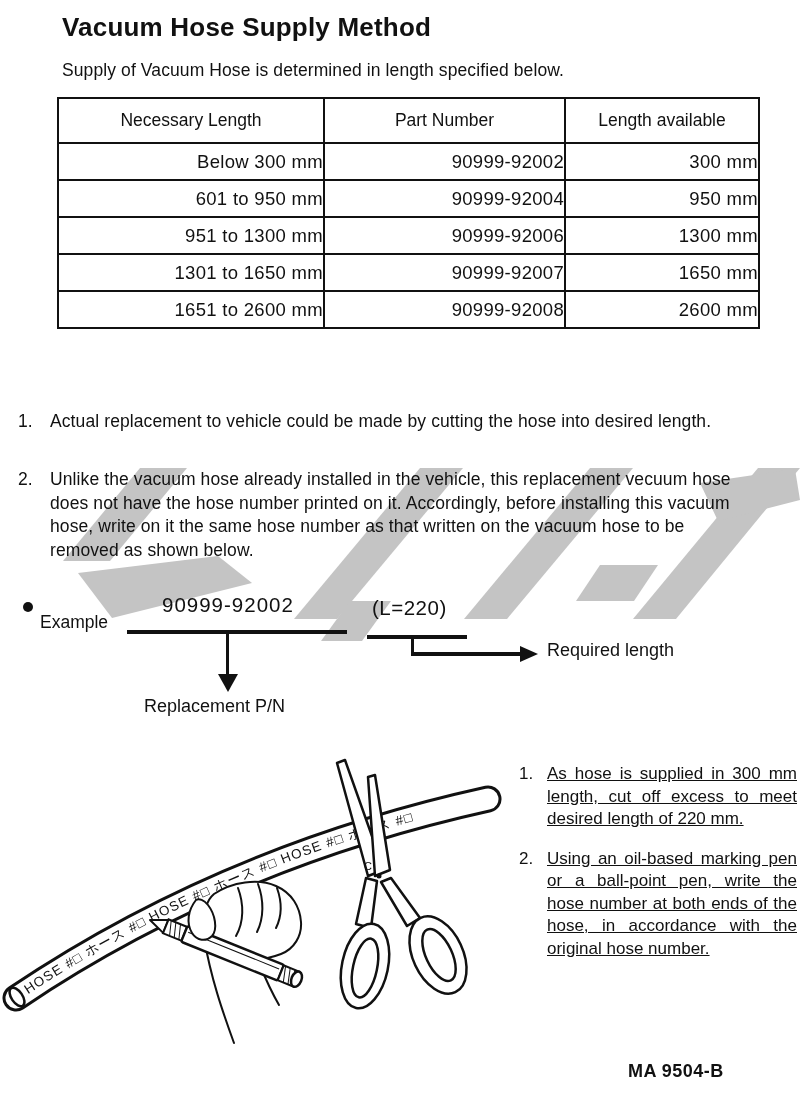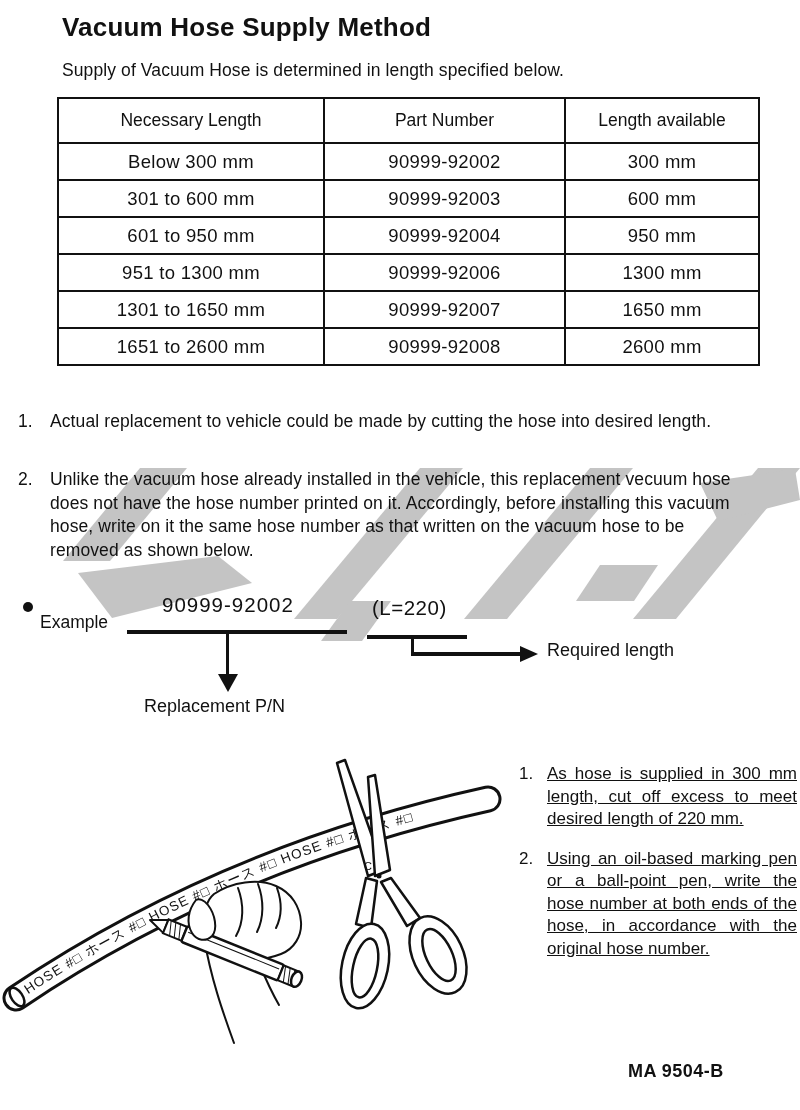"Below 300 mm" table.spec td { text-align: none -> right }
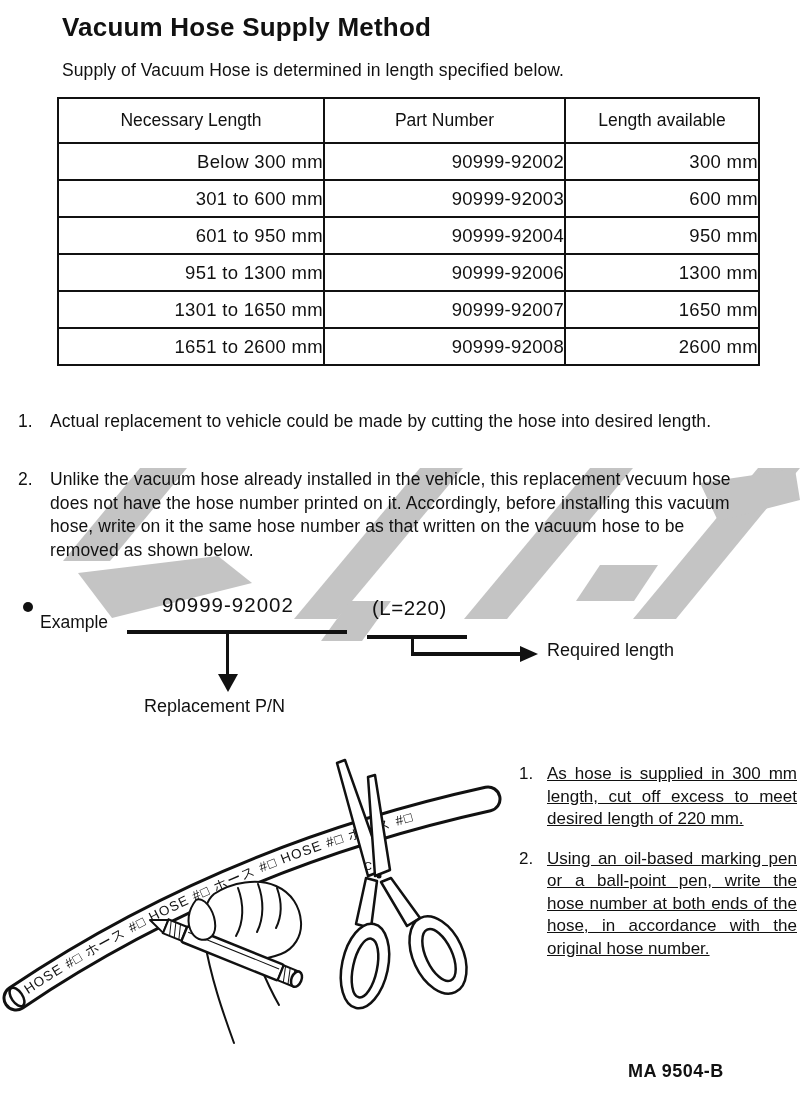"301 to 600 mm" tr { html: <tr> <td>301 to 600 mm</td> <td>90999-92003</td> <td>600 mm</td> </tr> -> none }
